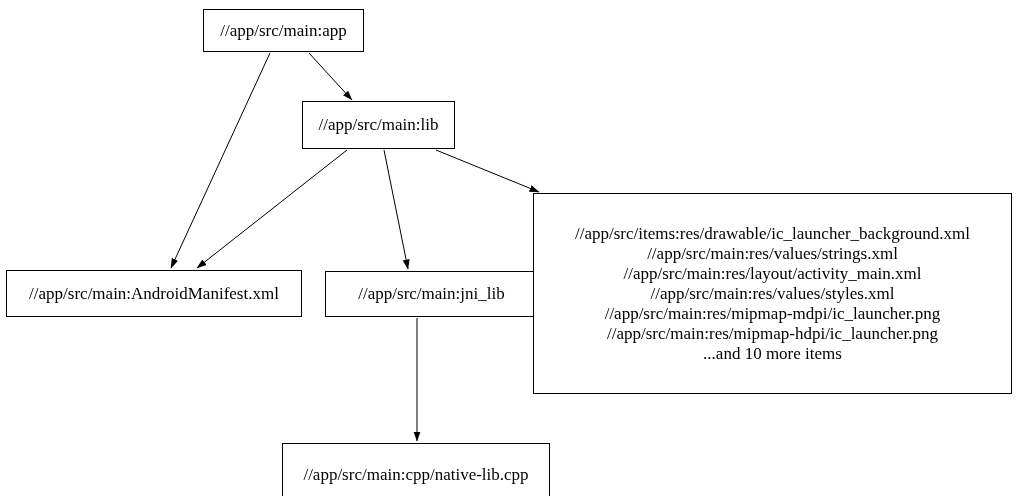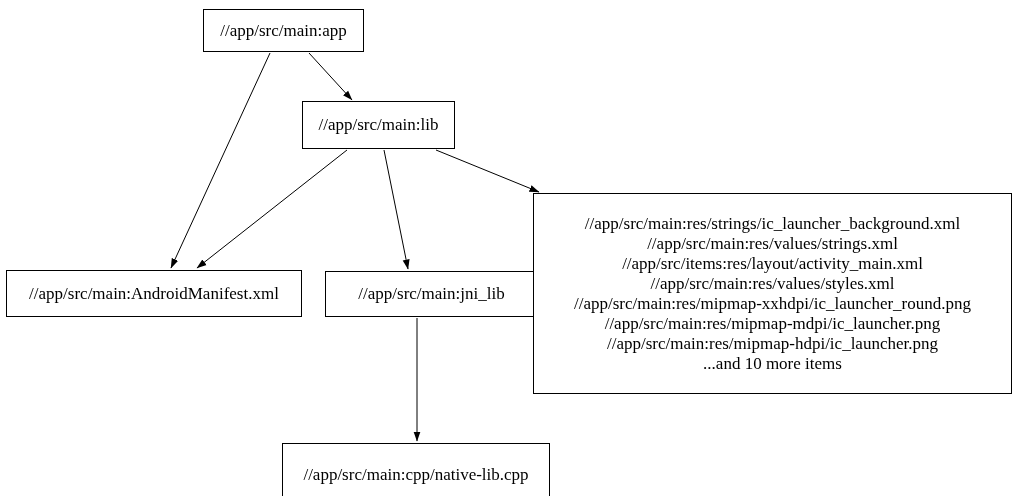"//app/src/main:res/strings/ic_launcher_b" div { text: //app/src/main:res/strings/ic -> //app/src/items:res/drawable/ic }
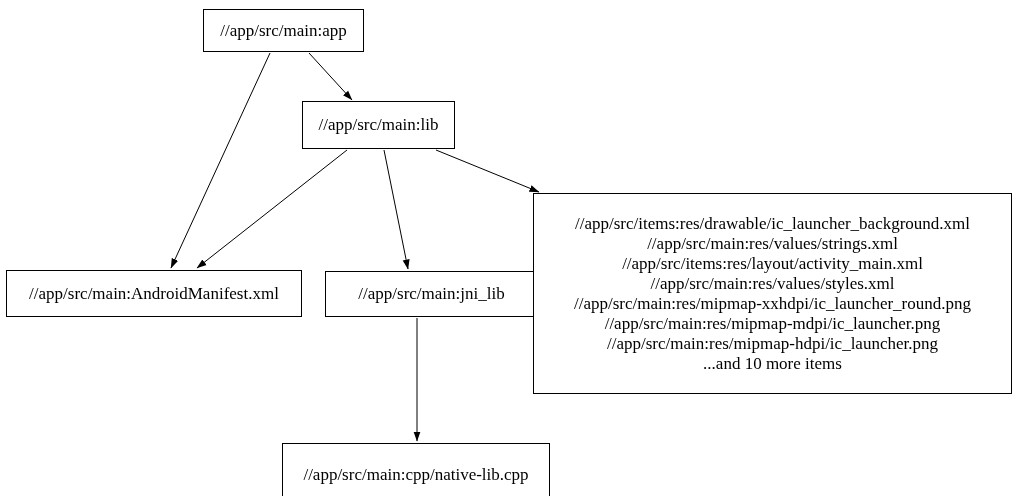"//app/src/items:res/layout/activity_main" div { text: //app/src/items:res/layout/activity -> //app/src/main:res/layout/activity }
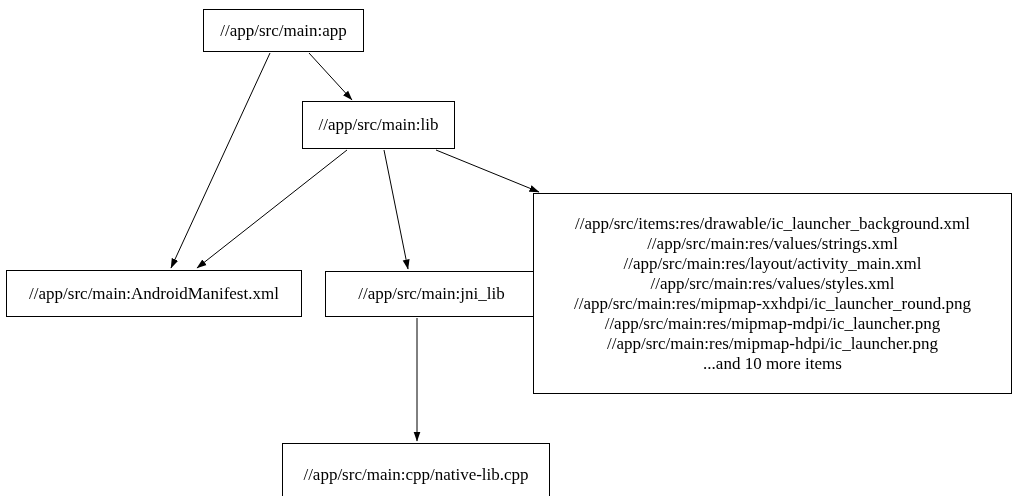"//app/src/main:res/mipmap-xxhdpi/ic_laun" div { html: <div>//app/src/main:res/mipmap-xxhdpi/ic_launcher_round.png</div> -> none }
